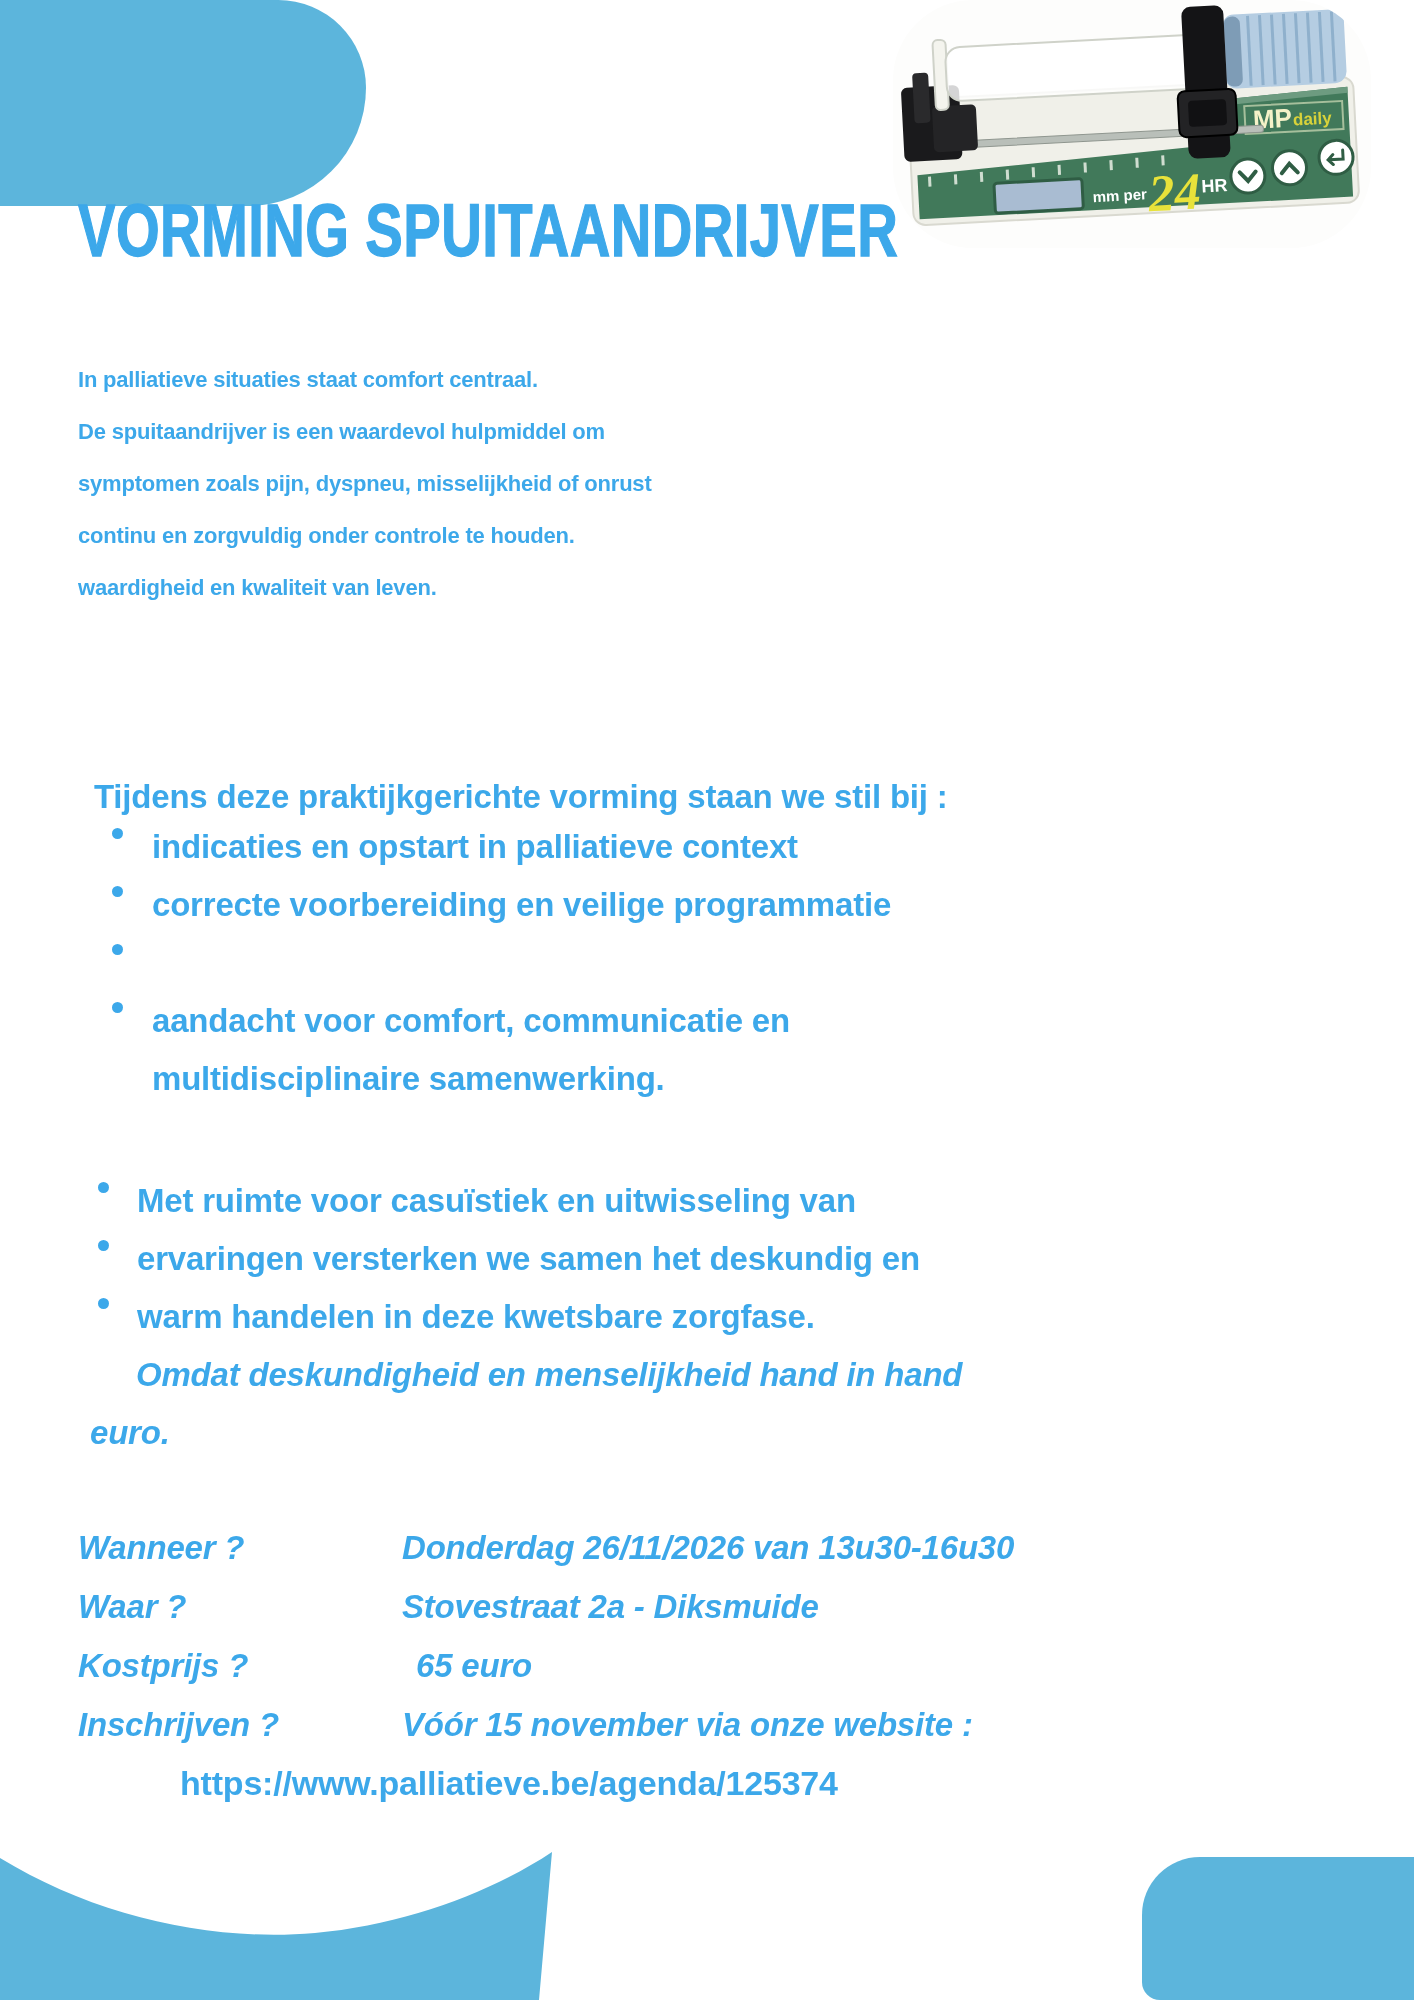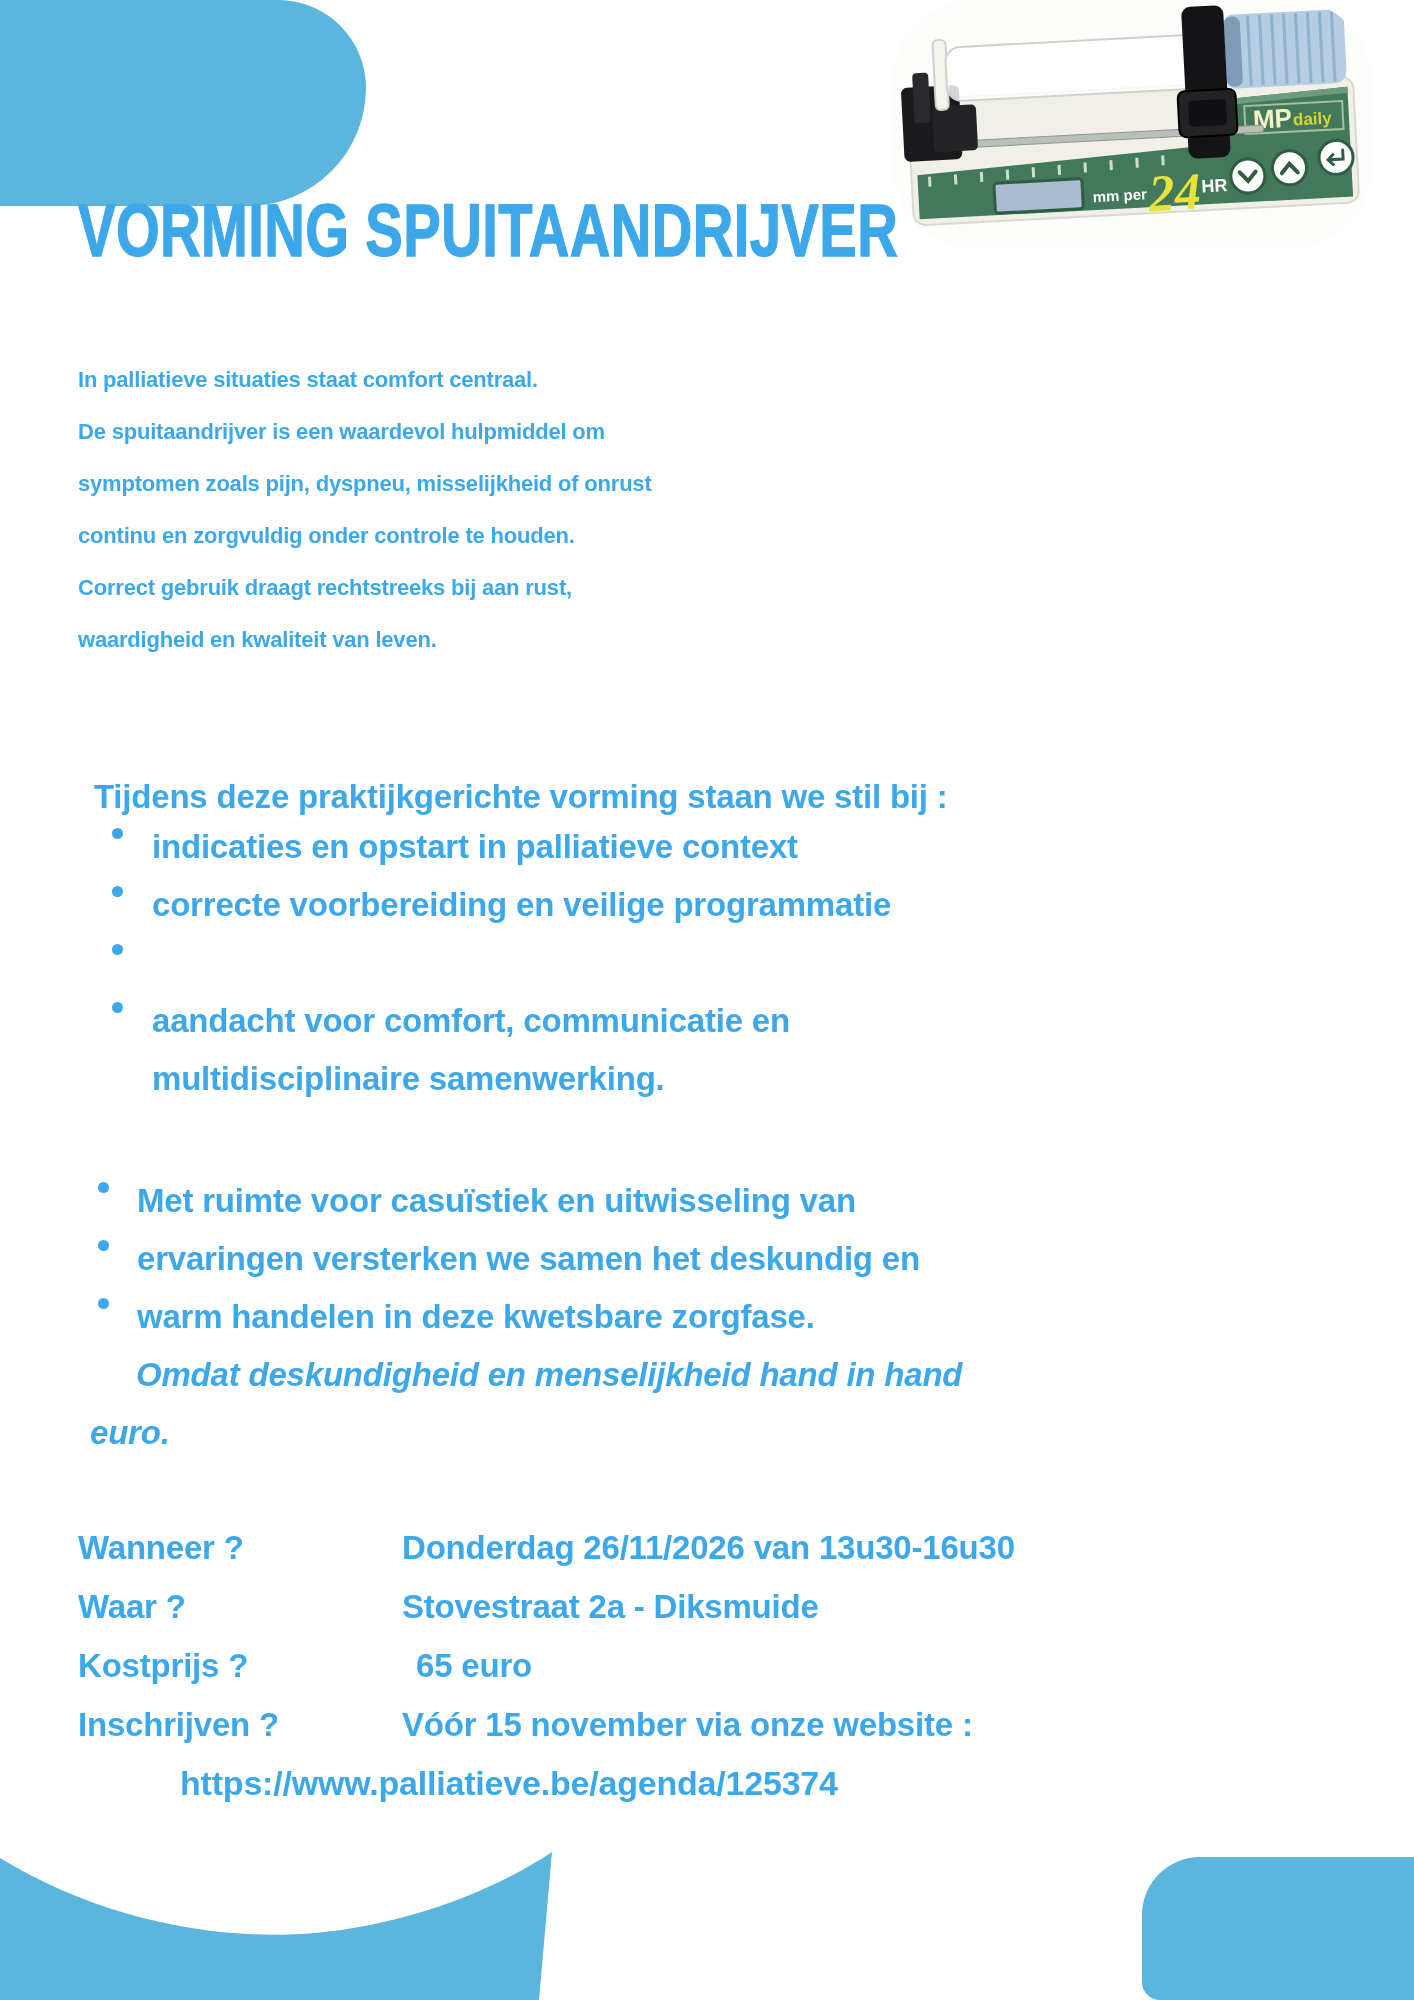"Correct gebruik draagt rechtstreeks bij" div { html: <div>Correct gebruik draagt rechtstreeks bij aan rust,</div> -> none }
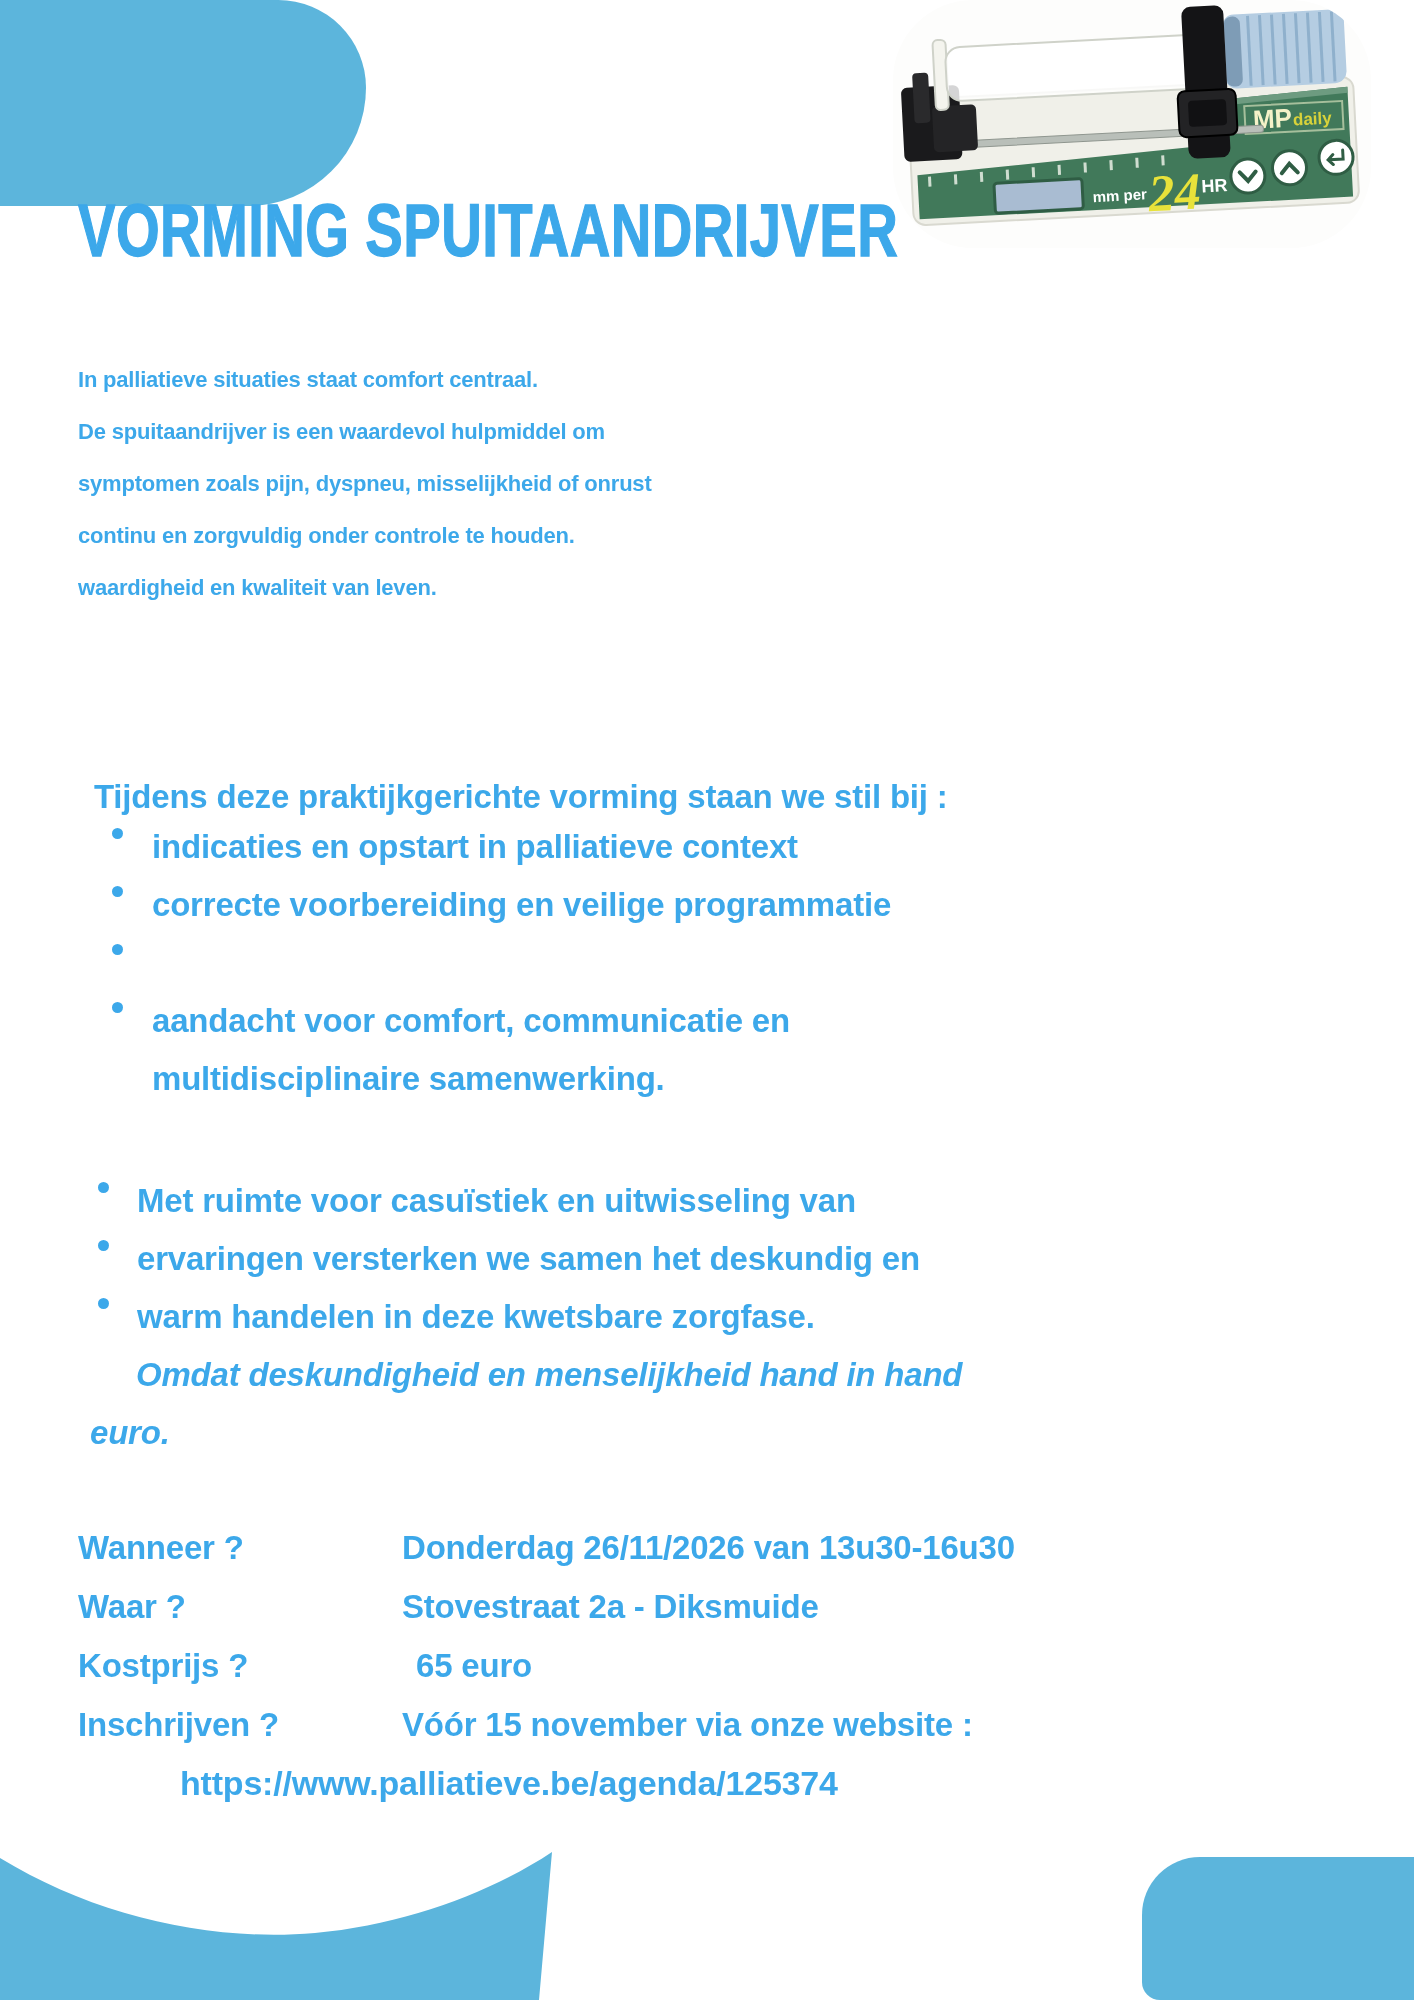"Wanneer ?" .details { font-style: none -> italic }
